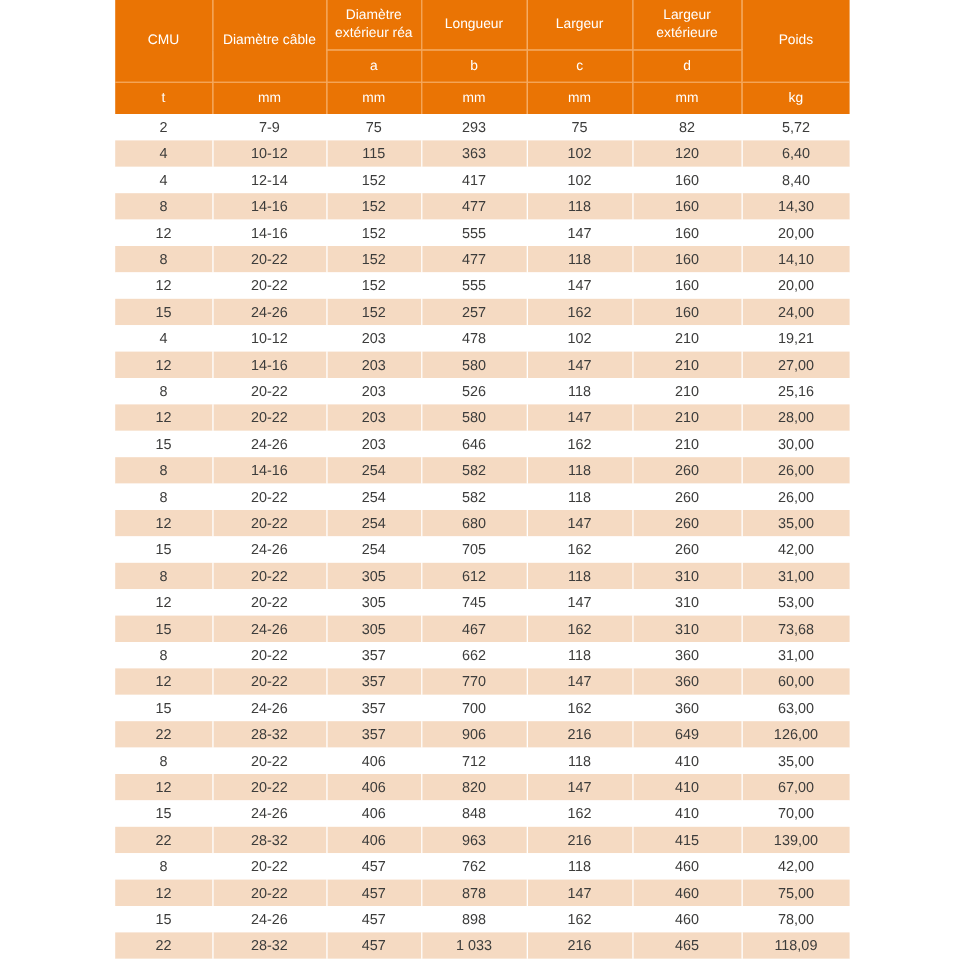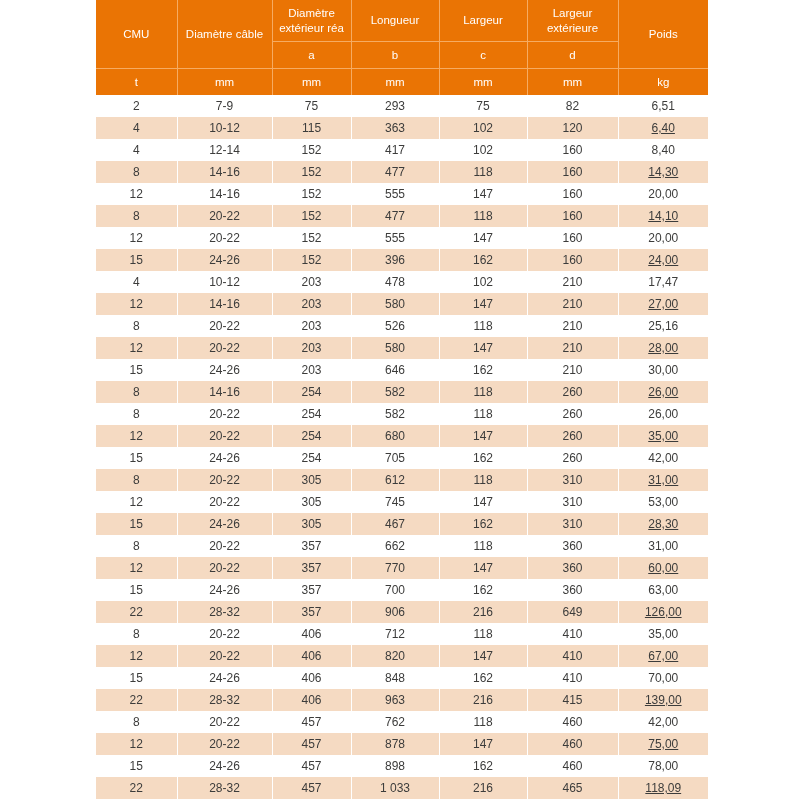"6,51" td.last-col { text: 6,51 -> 5,72 }
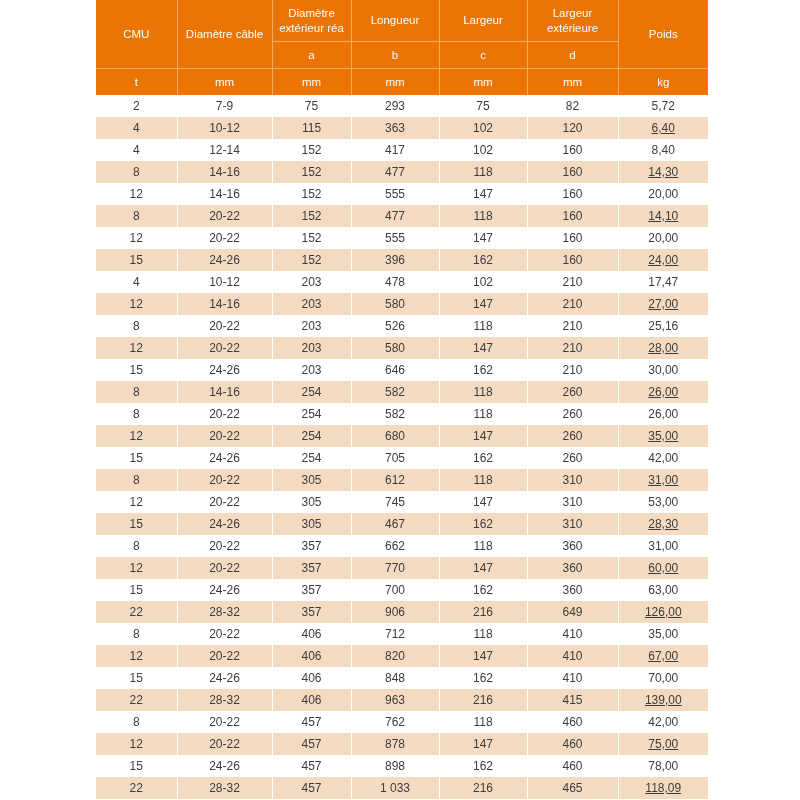"6,40" tbody tr.alt td.last-col { text-decoration: underline -> none }
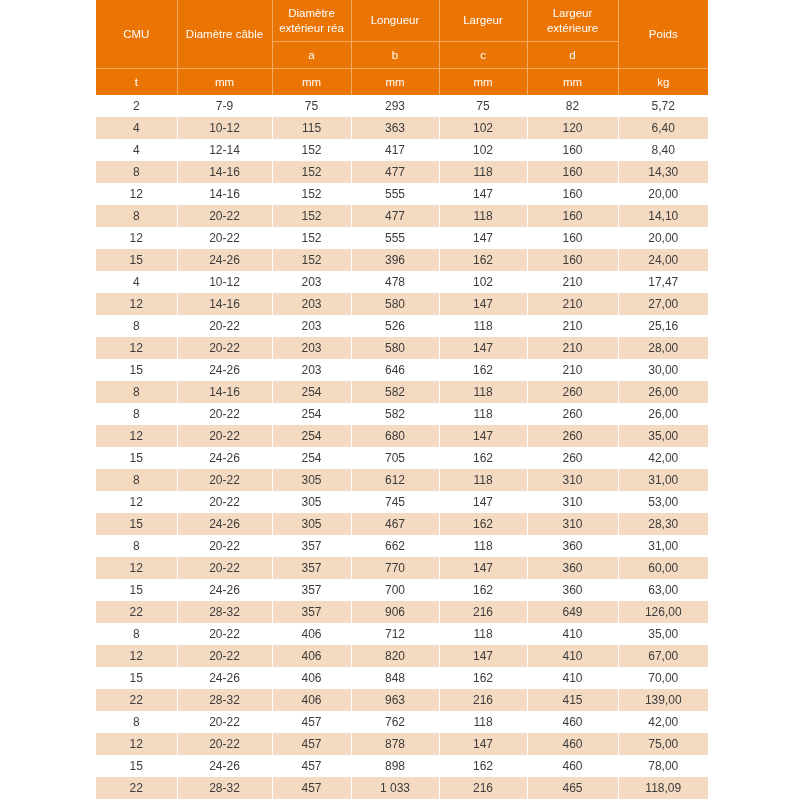"396" td { text: 396 -> 257 }
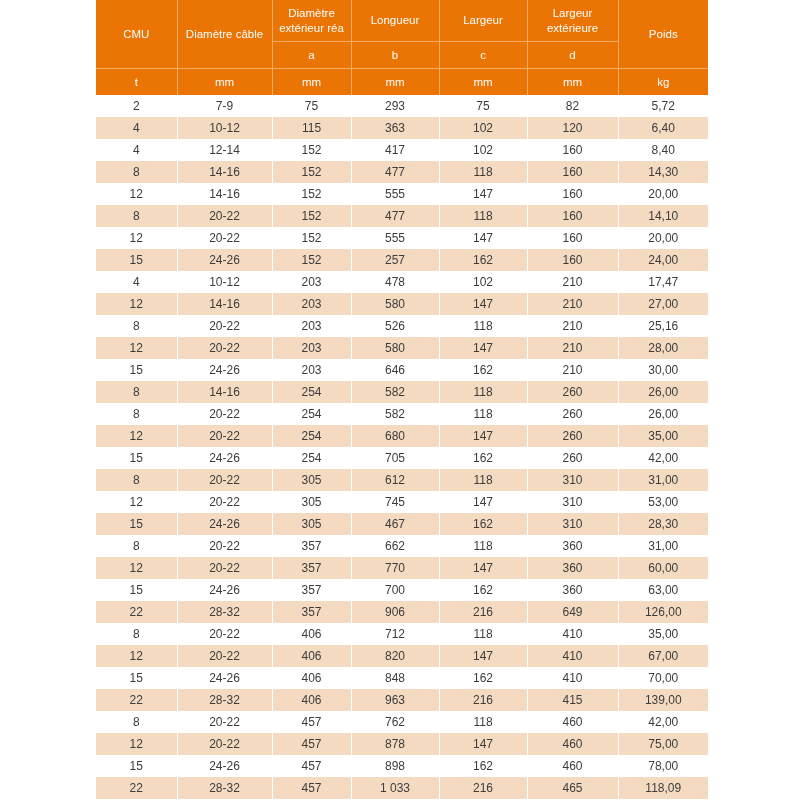"17,47" td.last-col { text: 17,47 -> 19,21 }
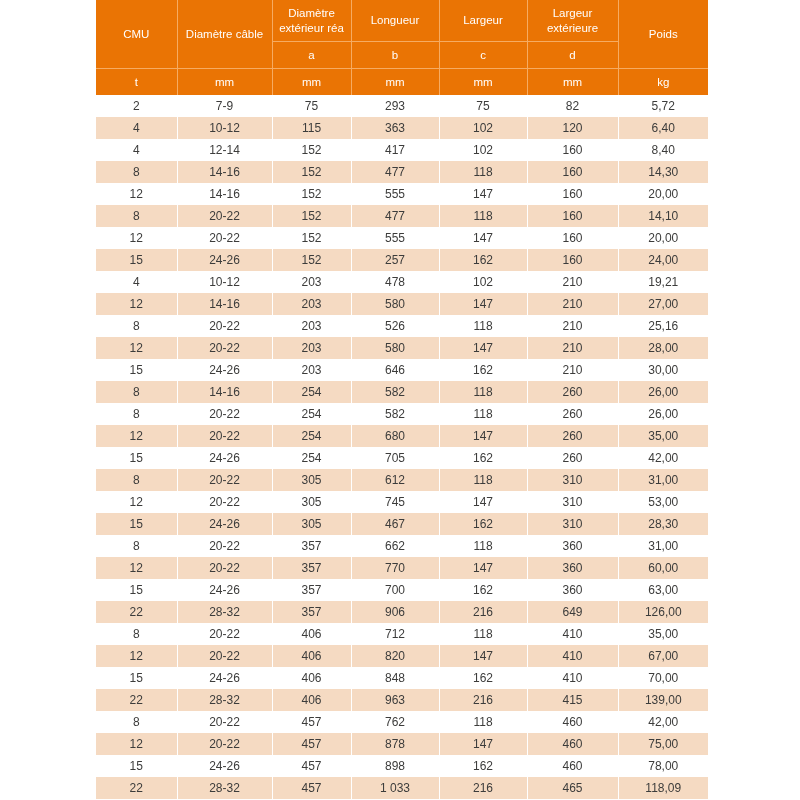"28,30" td.last-col { text: 28,30 -> 73,68 }
